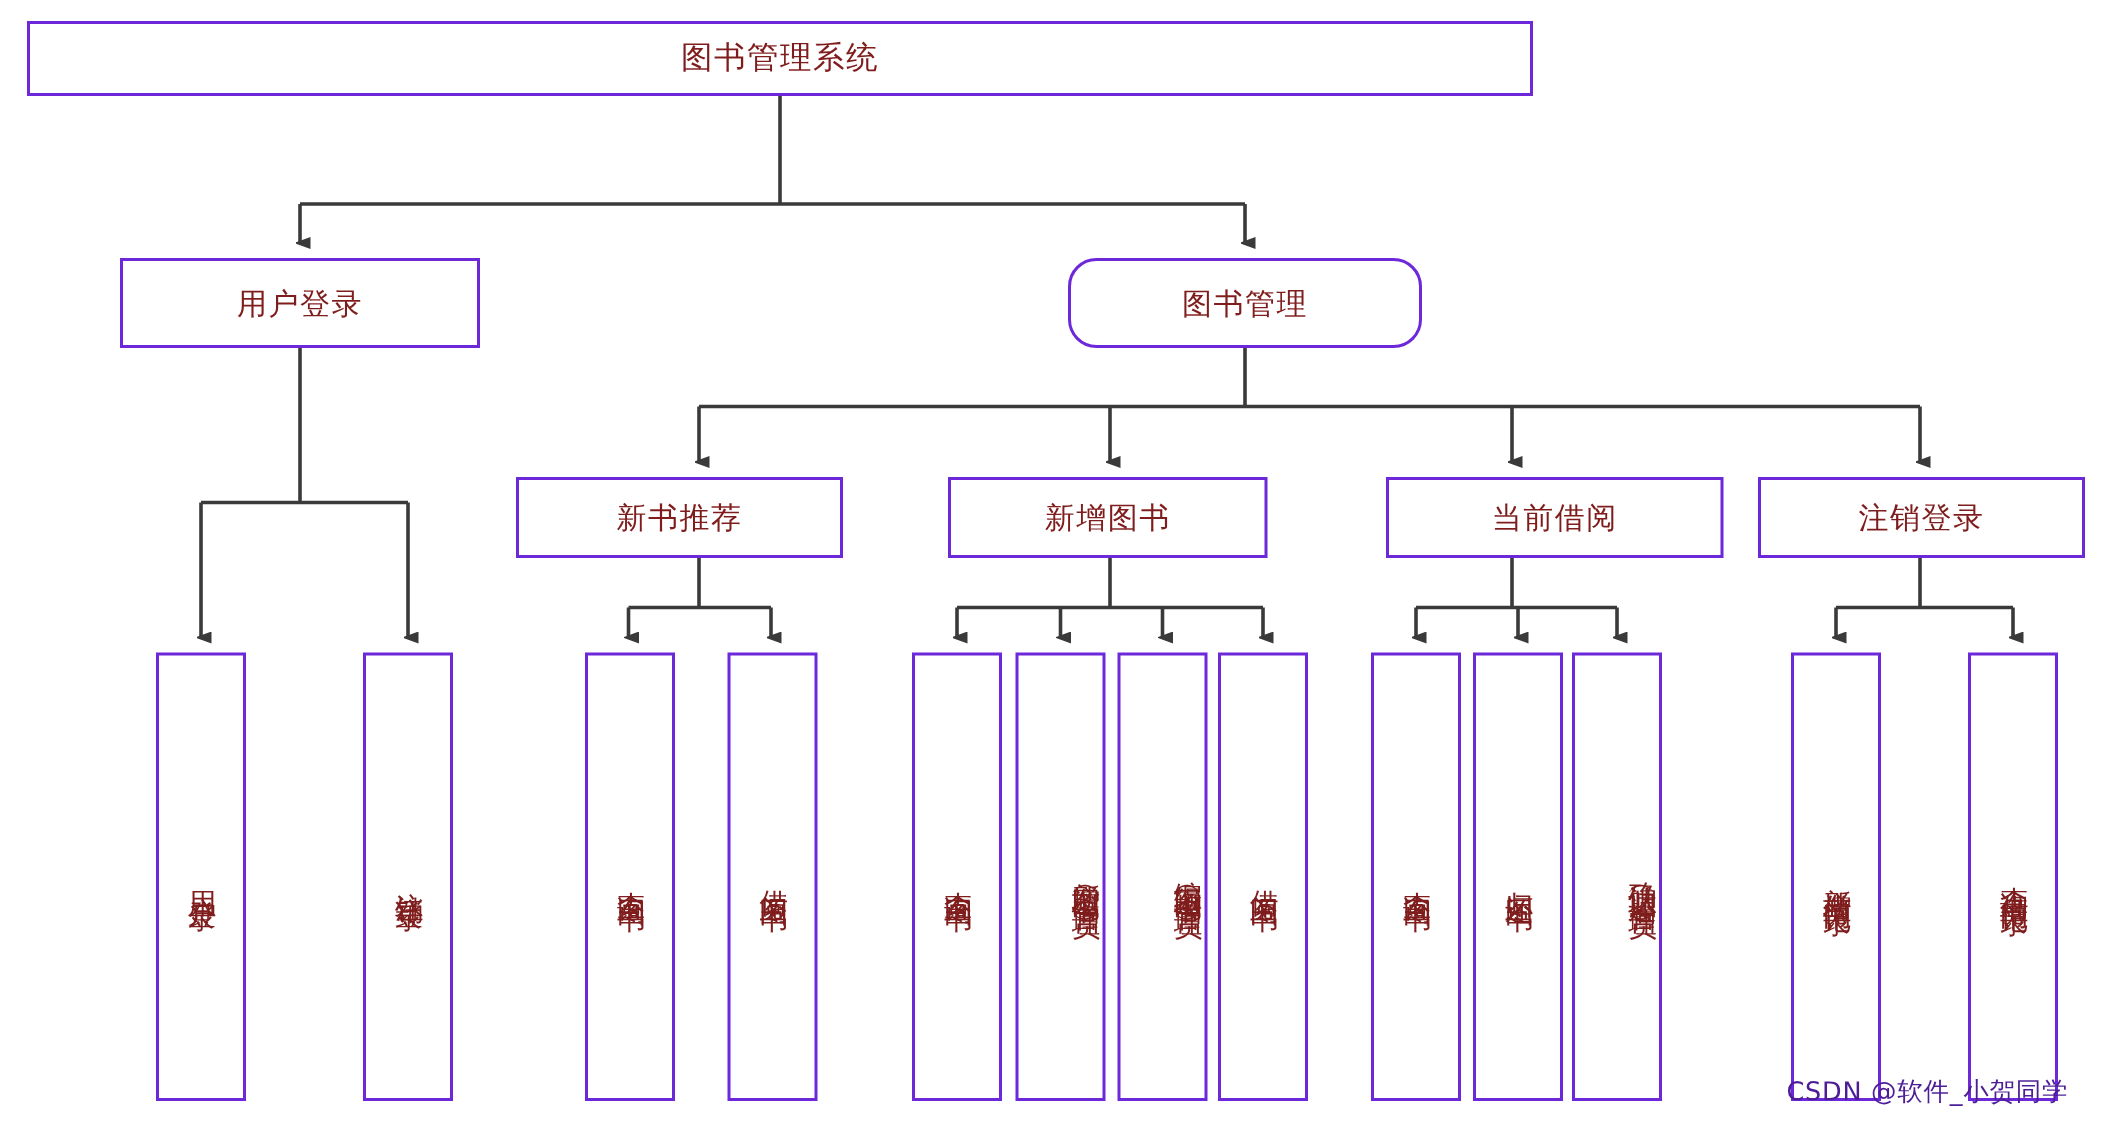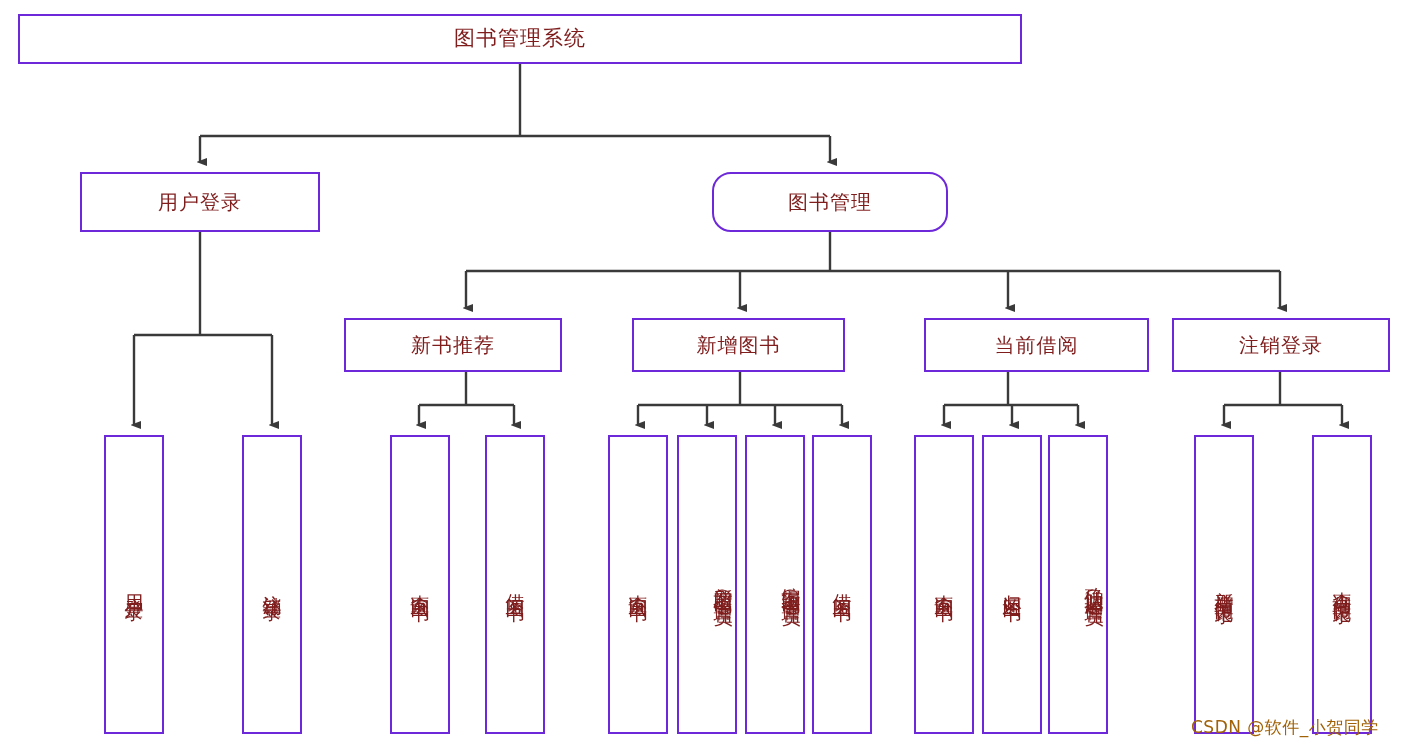"CSDN @软件_小贺同学" .watermark { color: #a16207 -> #4c1d95 }
